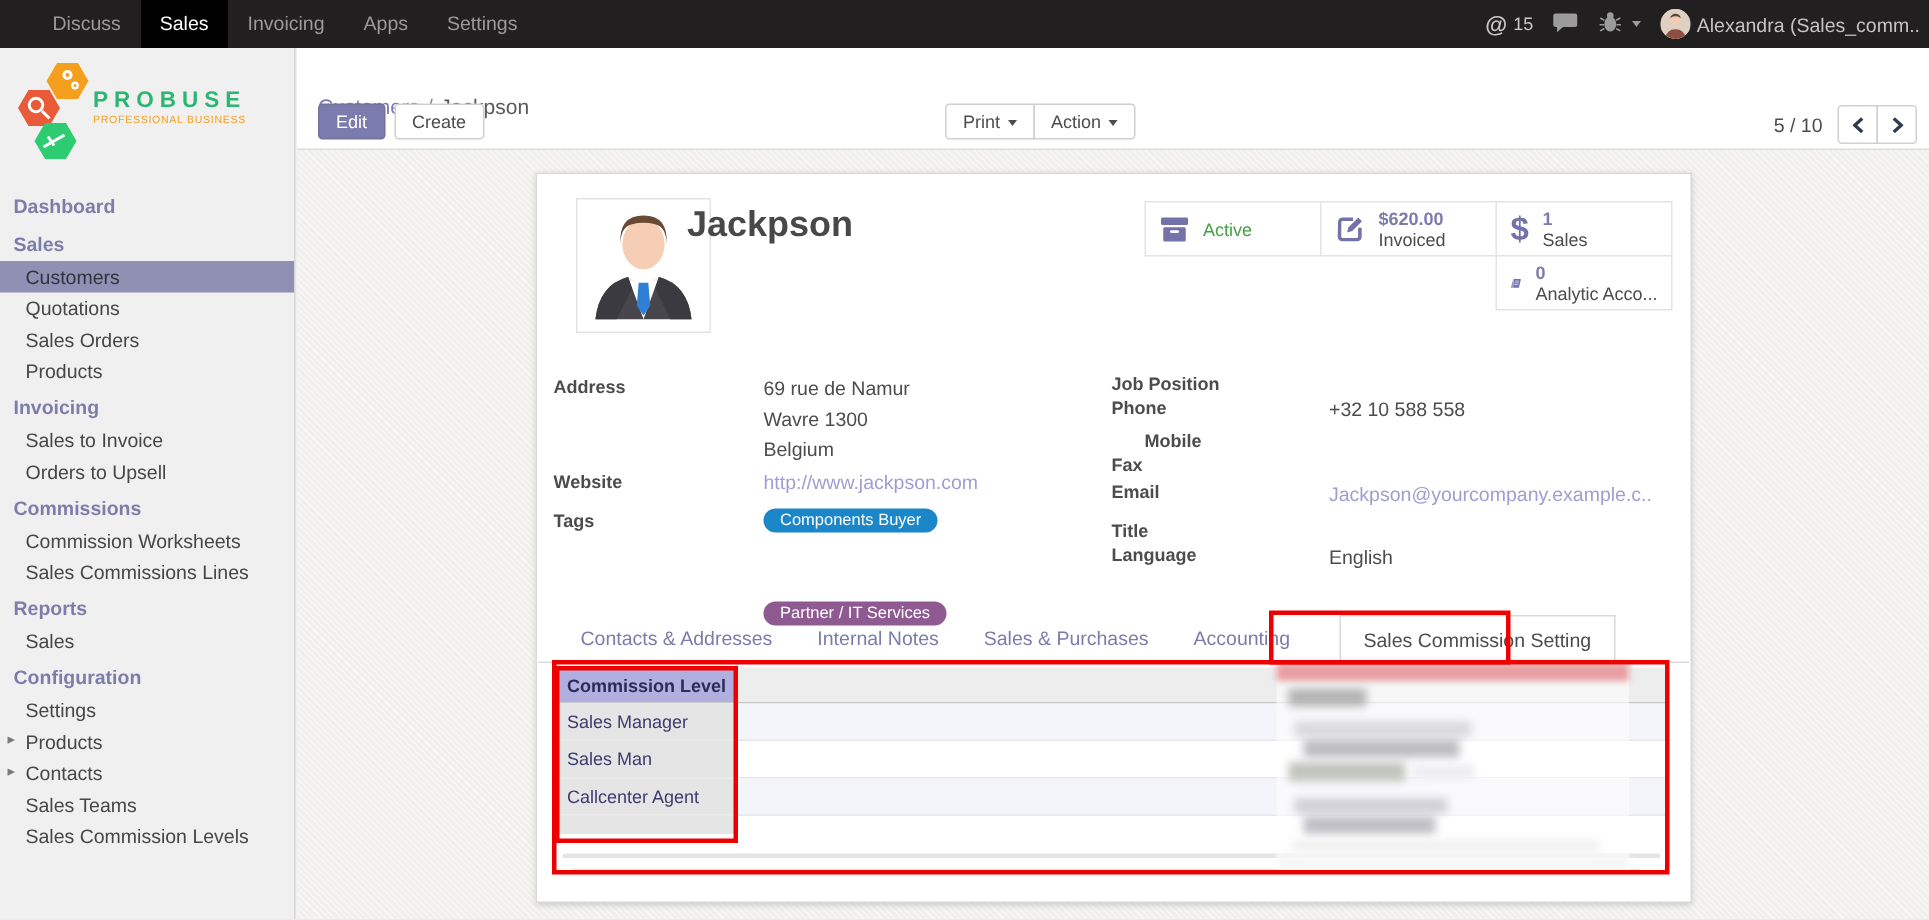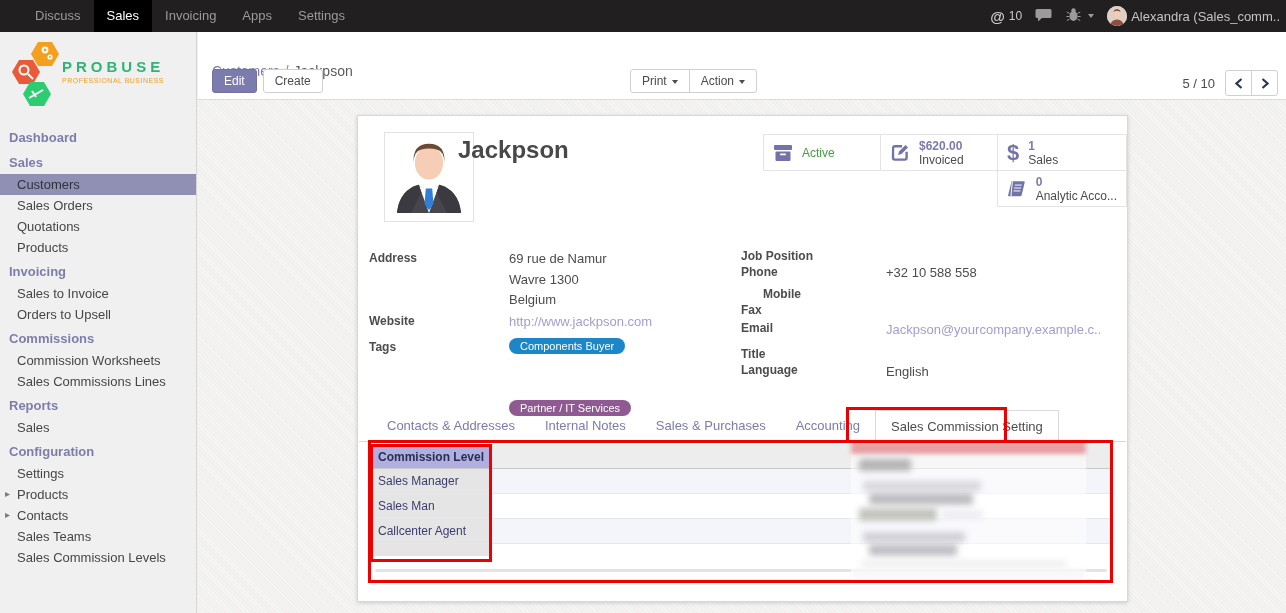"10" span.tb-count { text: 10 -> 15 }
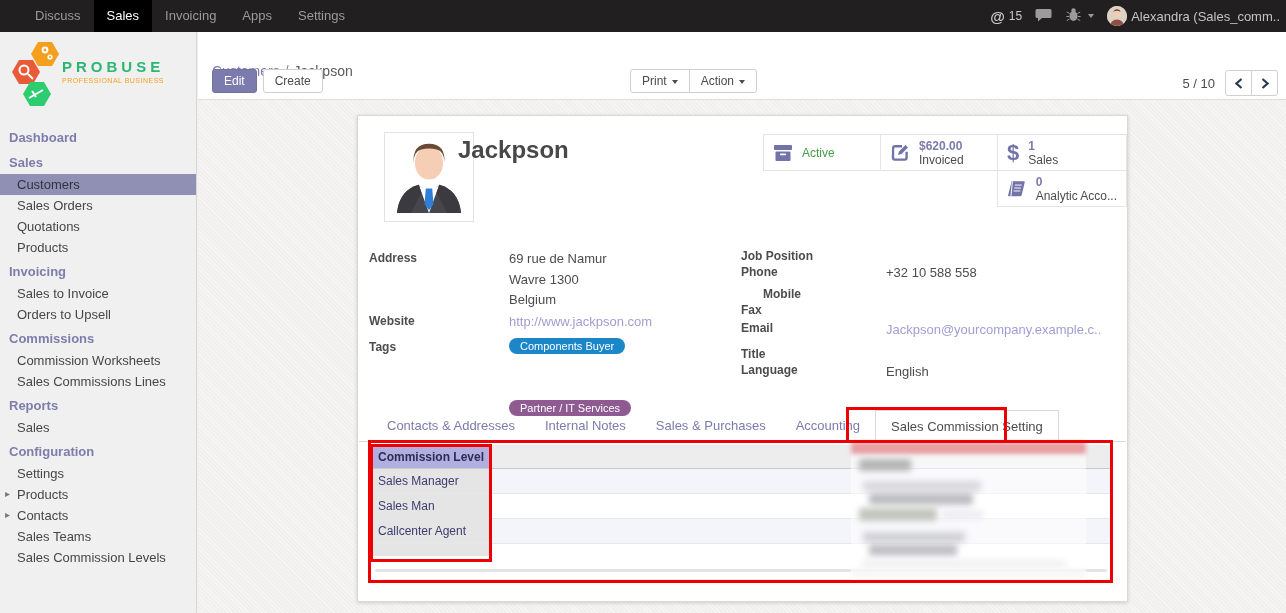"Active" .stat-btn { width: 130px -> 118px }
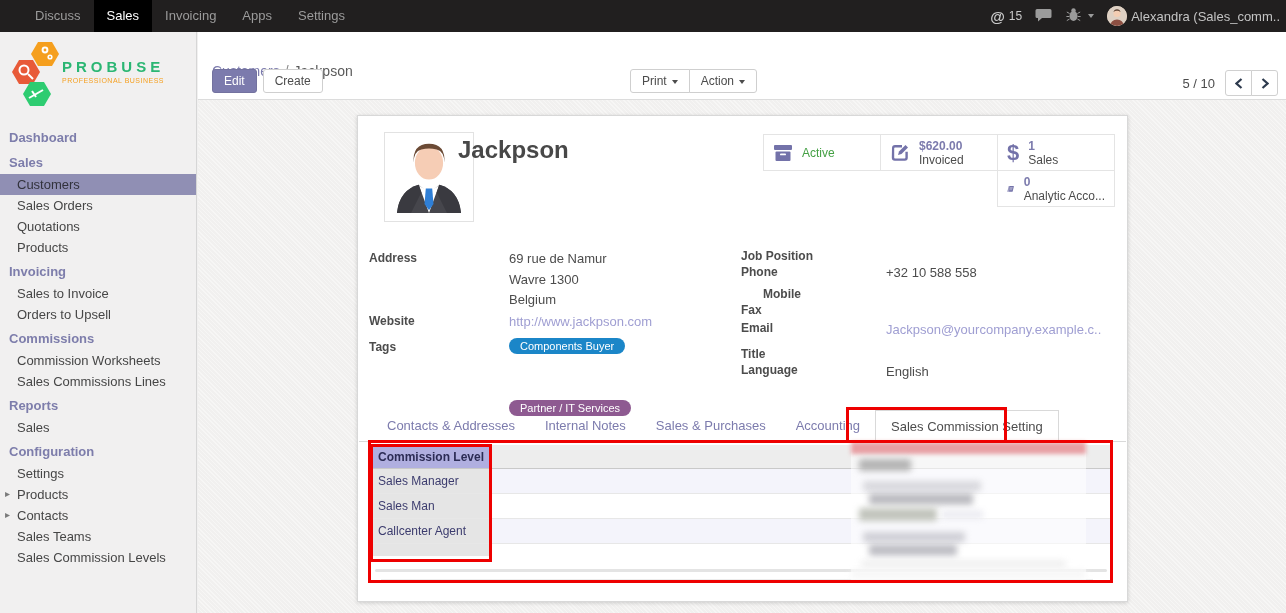"Sales Orders" div.menu-item { order: before "Quotations" -> after "Quotations" }
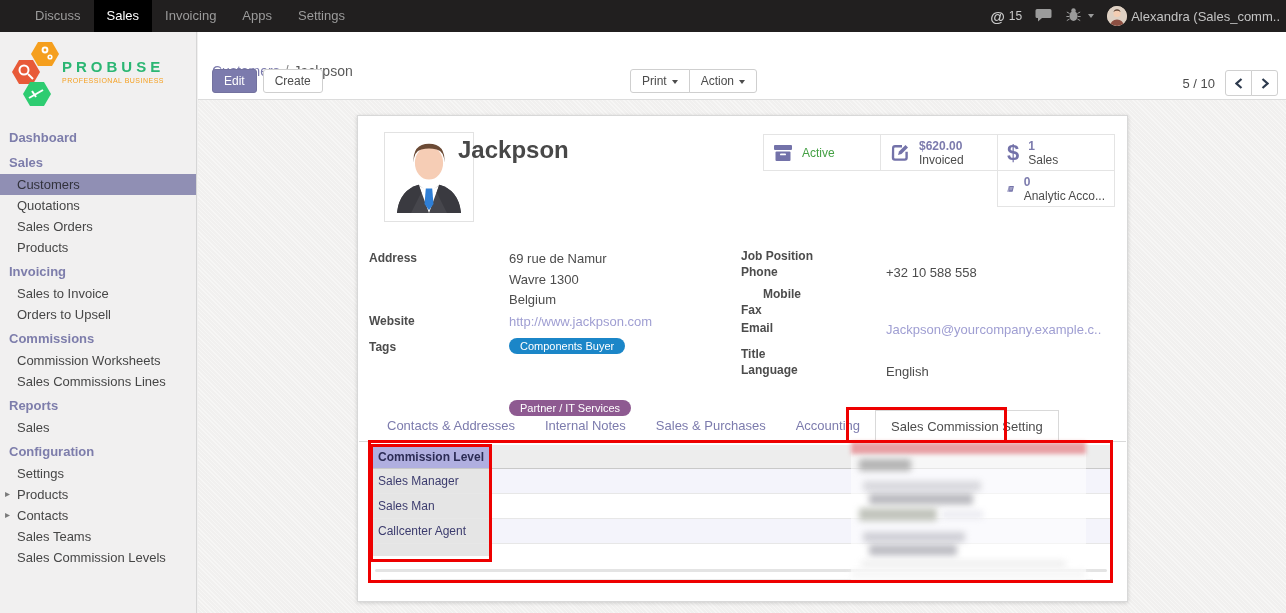"Sales Commission Setting" .tab.active { margin-left: none -> 18px }
